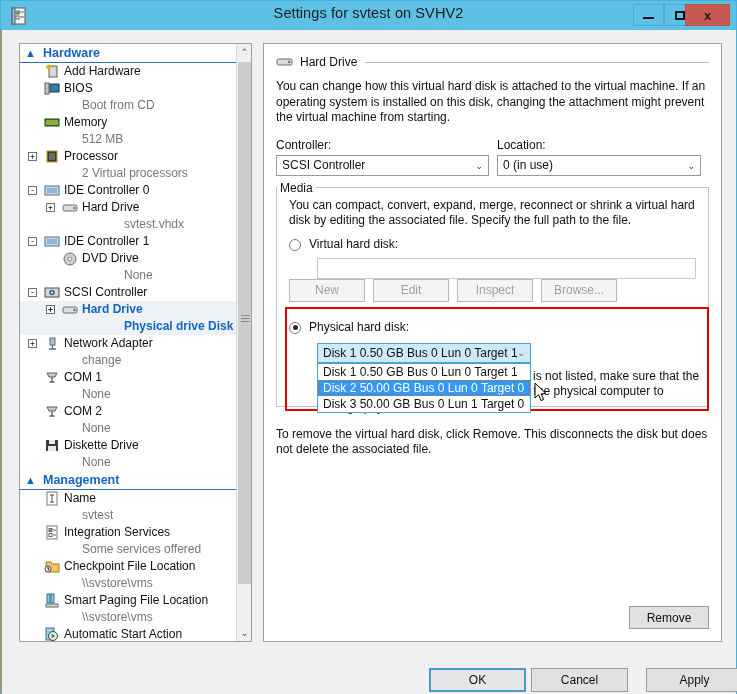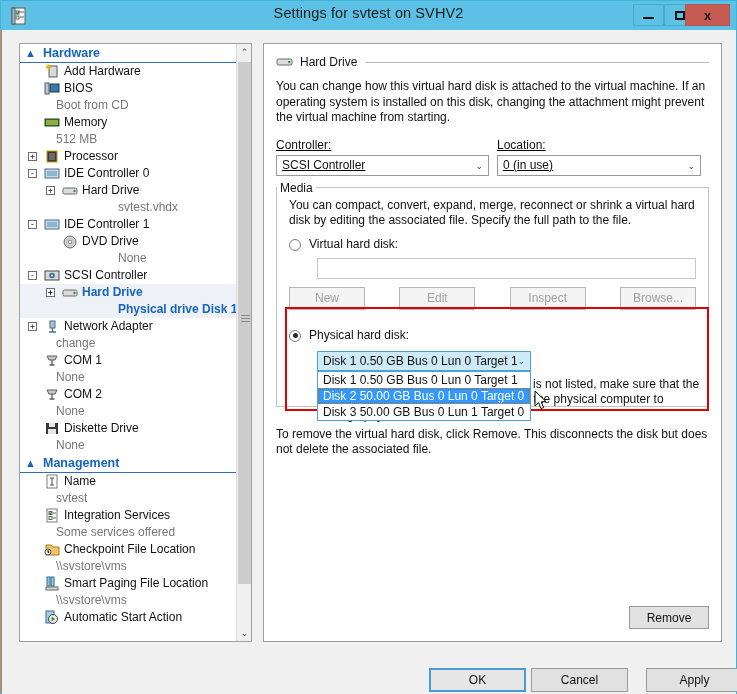"Boot from CD" .tsub { padding-left: 36px -> 62px }
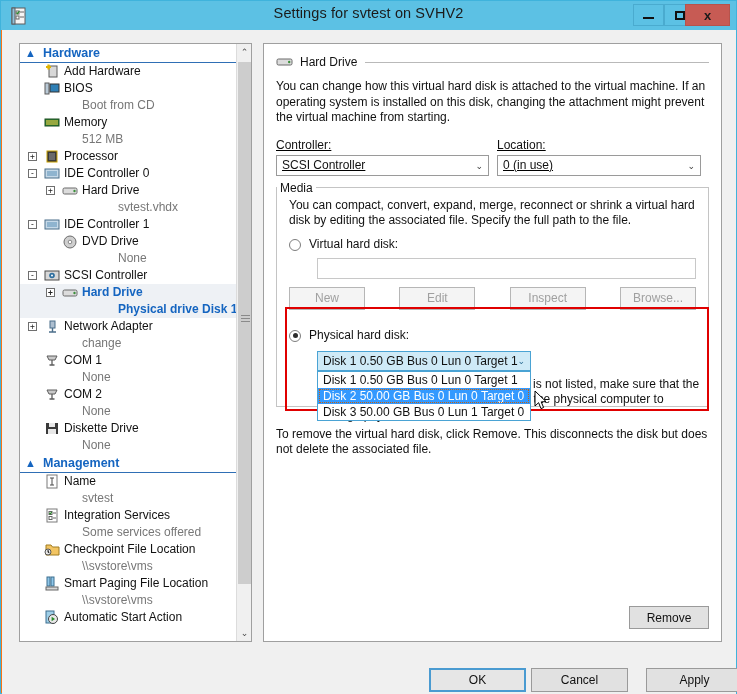"Controller:" .field-row { text-decoration: underline -> none }
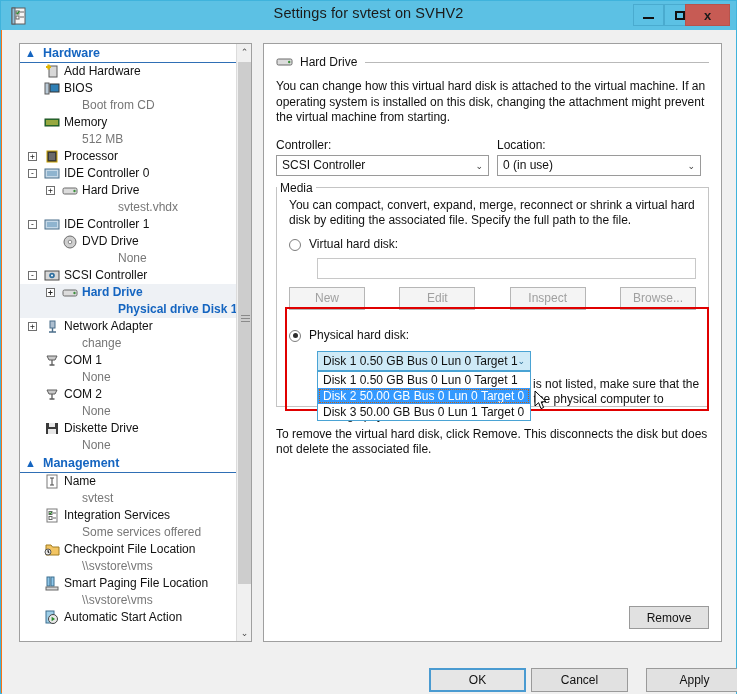"2 Virtual processors" div.tsub { html: none -> <div>2 Virtual processors</div> }
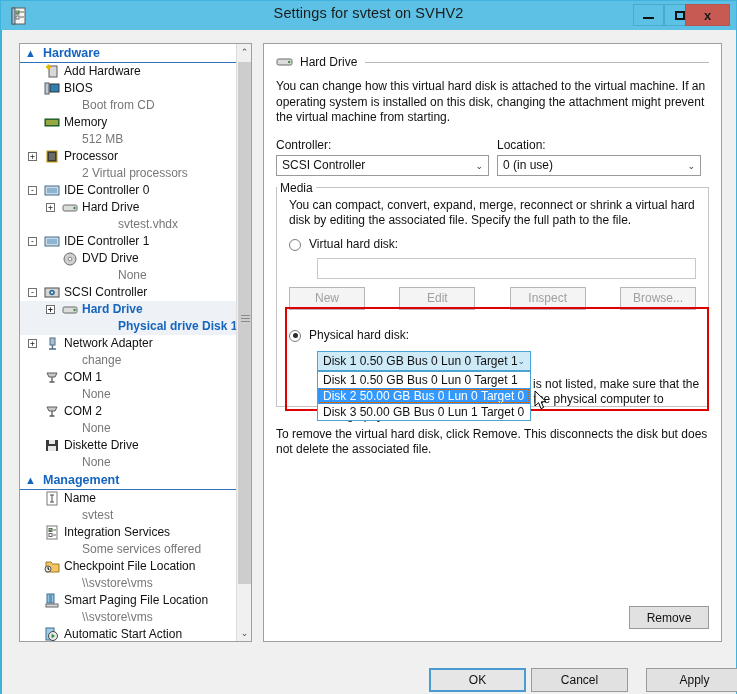"svtest.vhdx" .tsub.lvl2 { margin-left: 16px -> none; padding-left: 82px -> 104px }
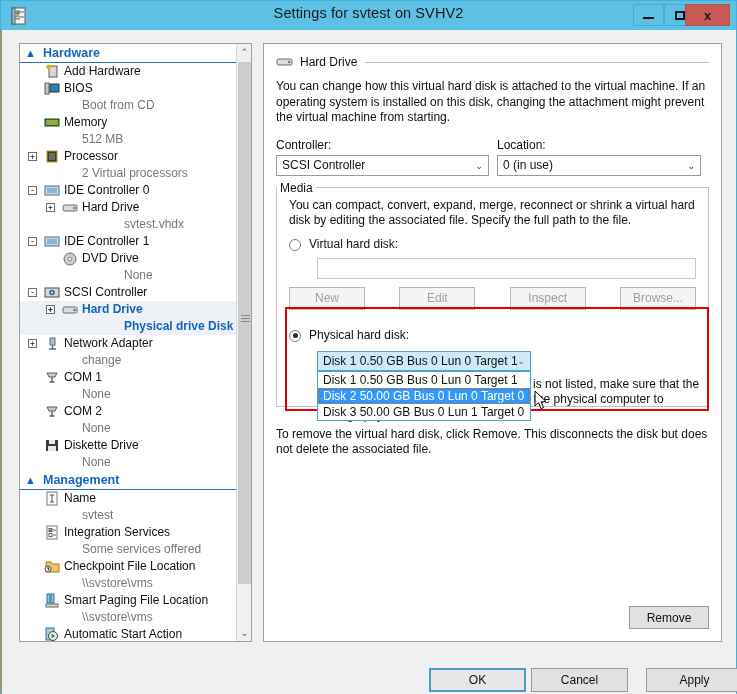"New" .btn-row { gap: 15px -> 8px; justify-content: space-between -> flex-start; margin-top: 8px -> none }
